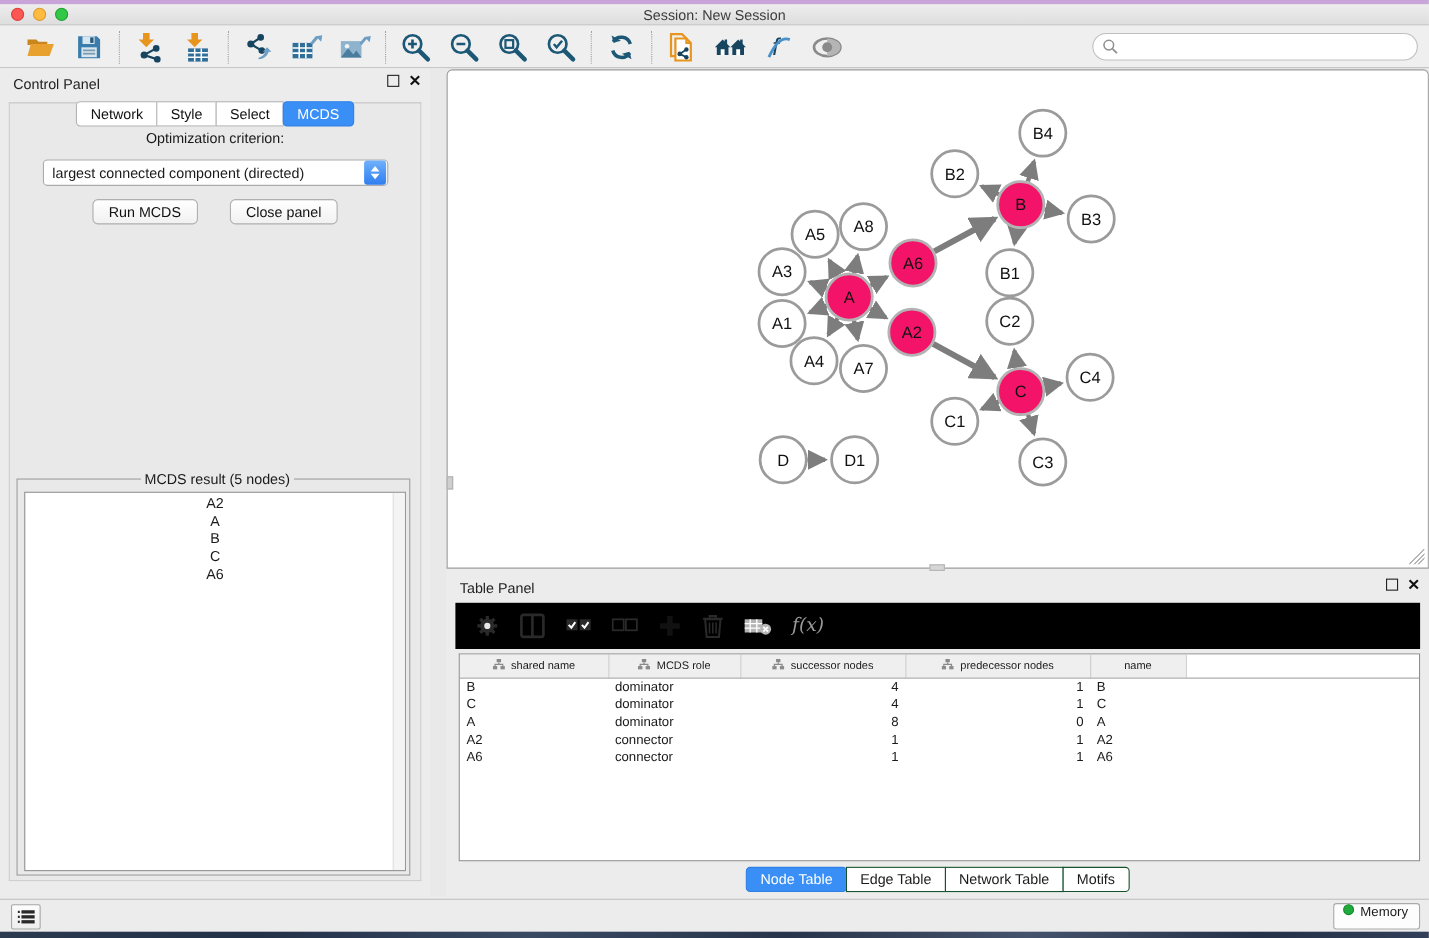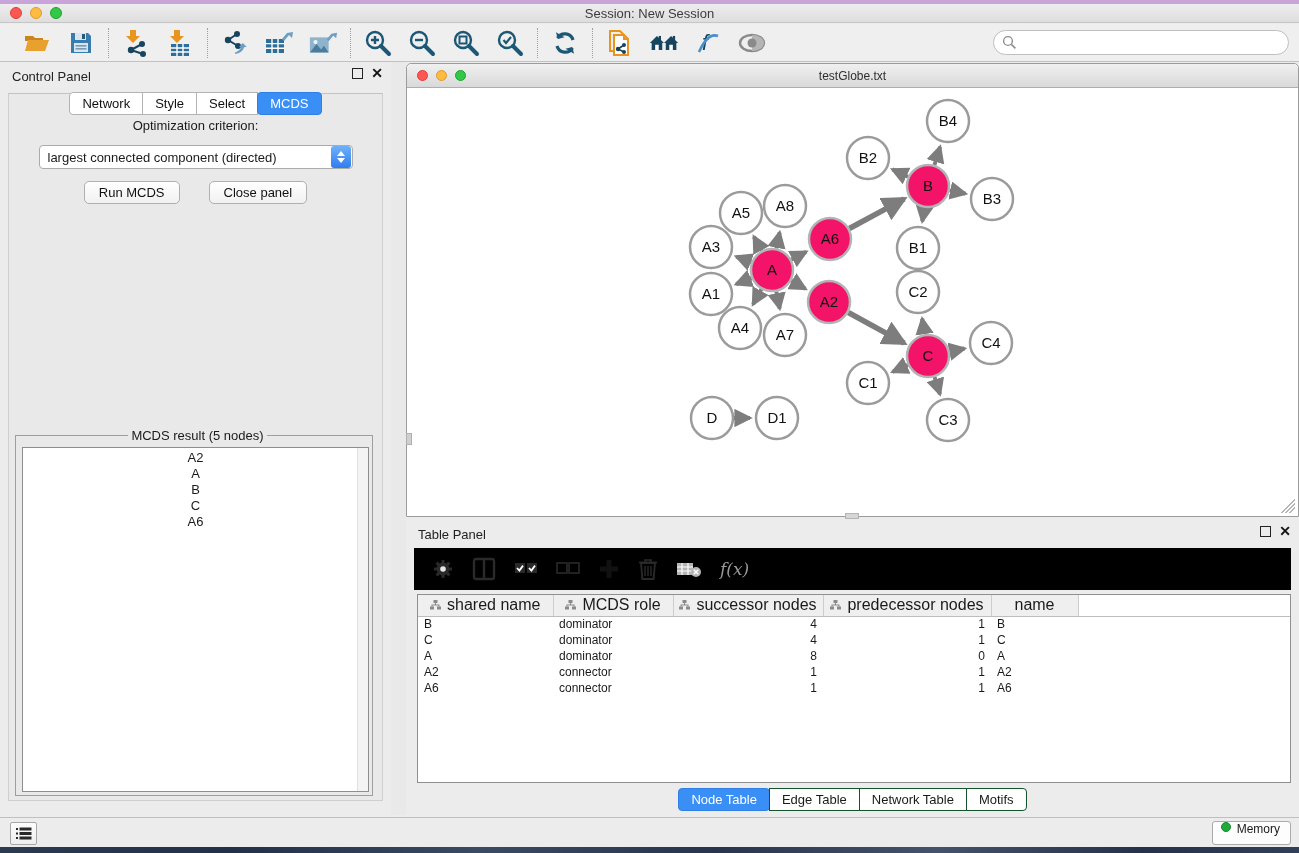"testGlobe.txt" div.ntitle { html: <div> <div> <span></span> <span></span> <span></span> </div> <div>testGlobe.txt</div> </div> -> none }
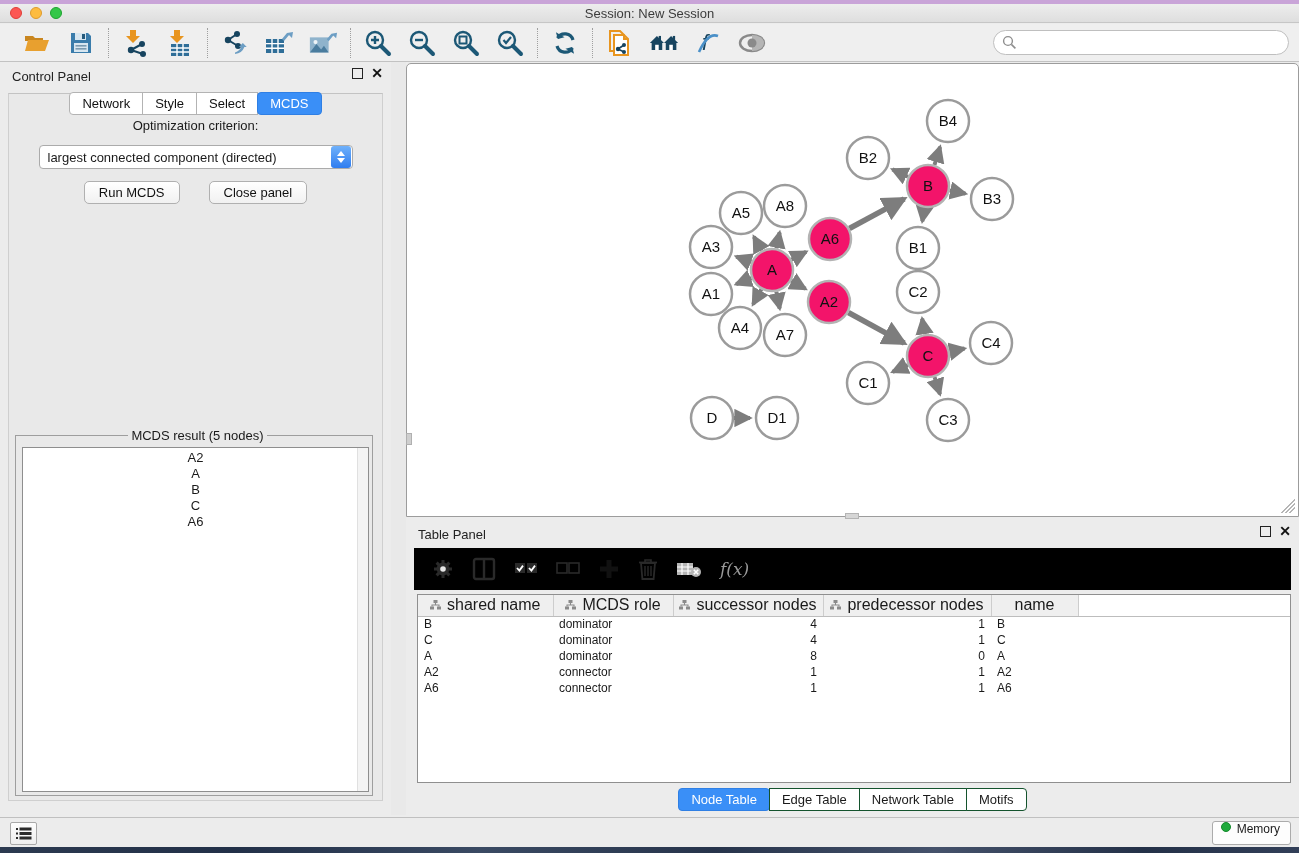"shared name" table.datatable th { font-size: 16px -> 10px }
